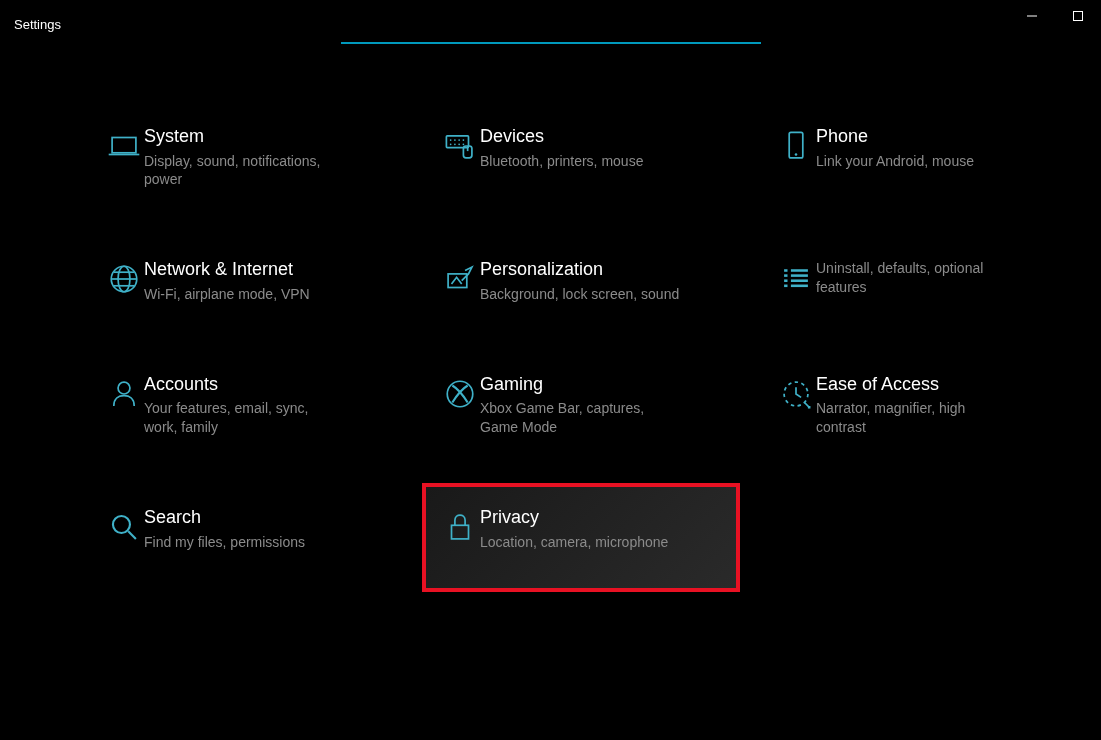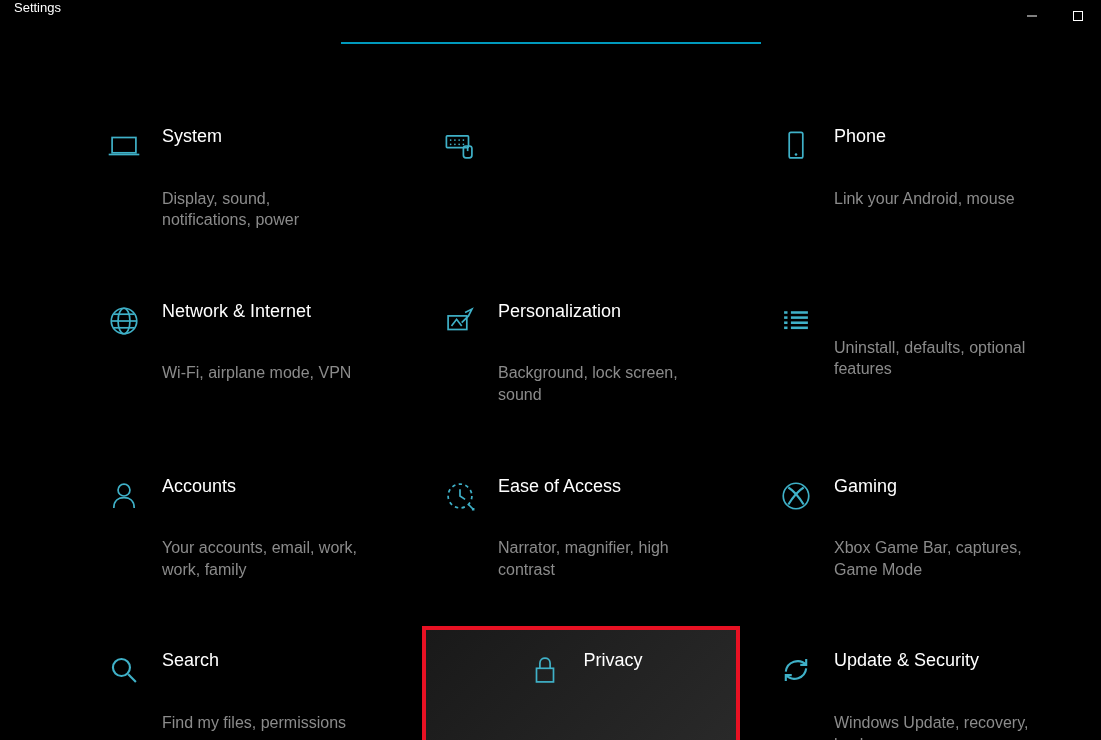"Settings" .titlebar { align-items: flex-start -> flex-end }
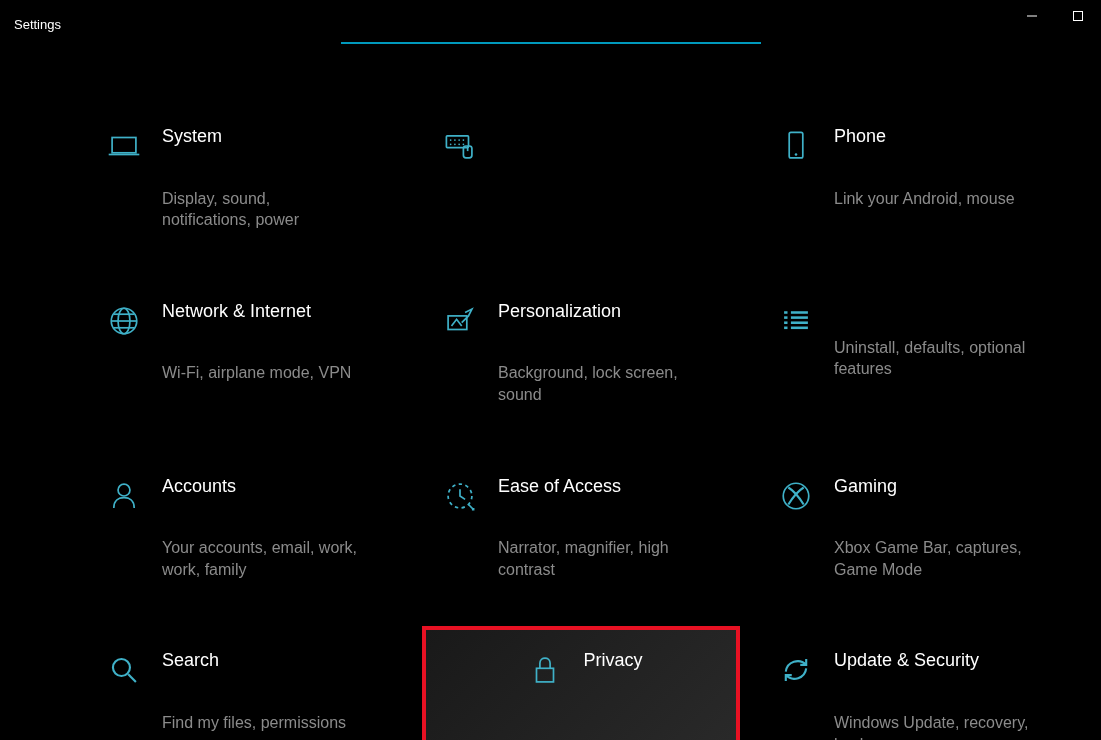"System" .tile { gap: 18px -> none }
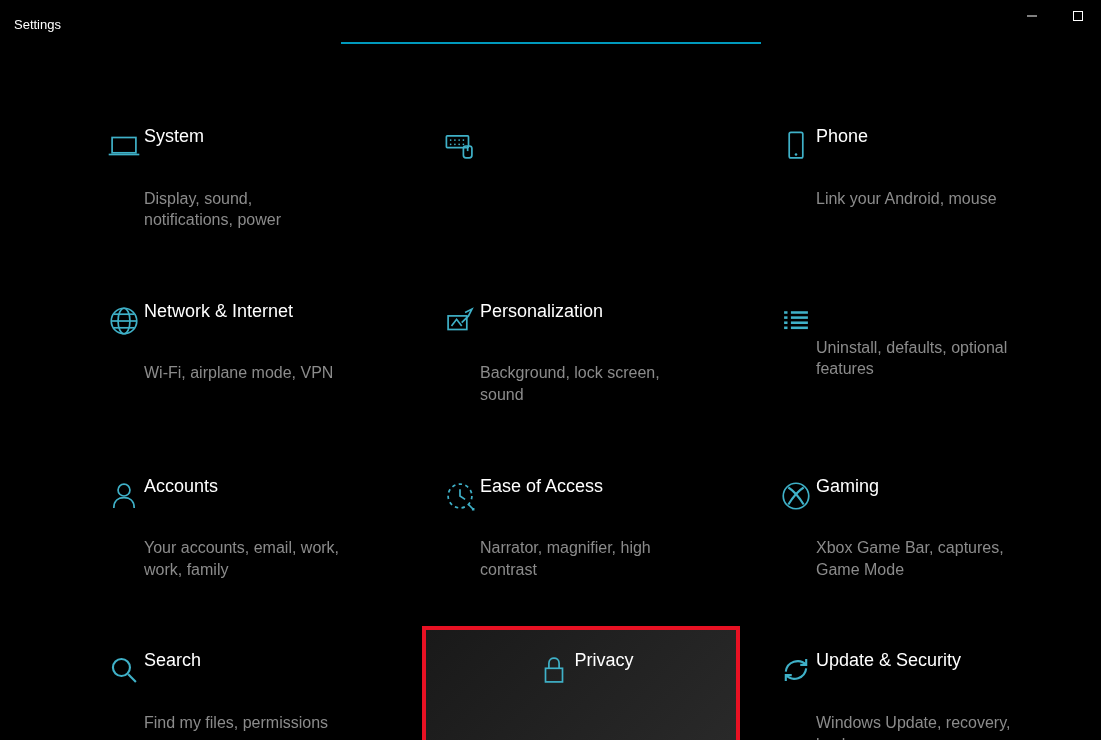"Devices" div.tile-text { html: none -> <div> <div>Devices</div> <div>Bluetooth, printers, mouse</div> </div> }
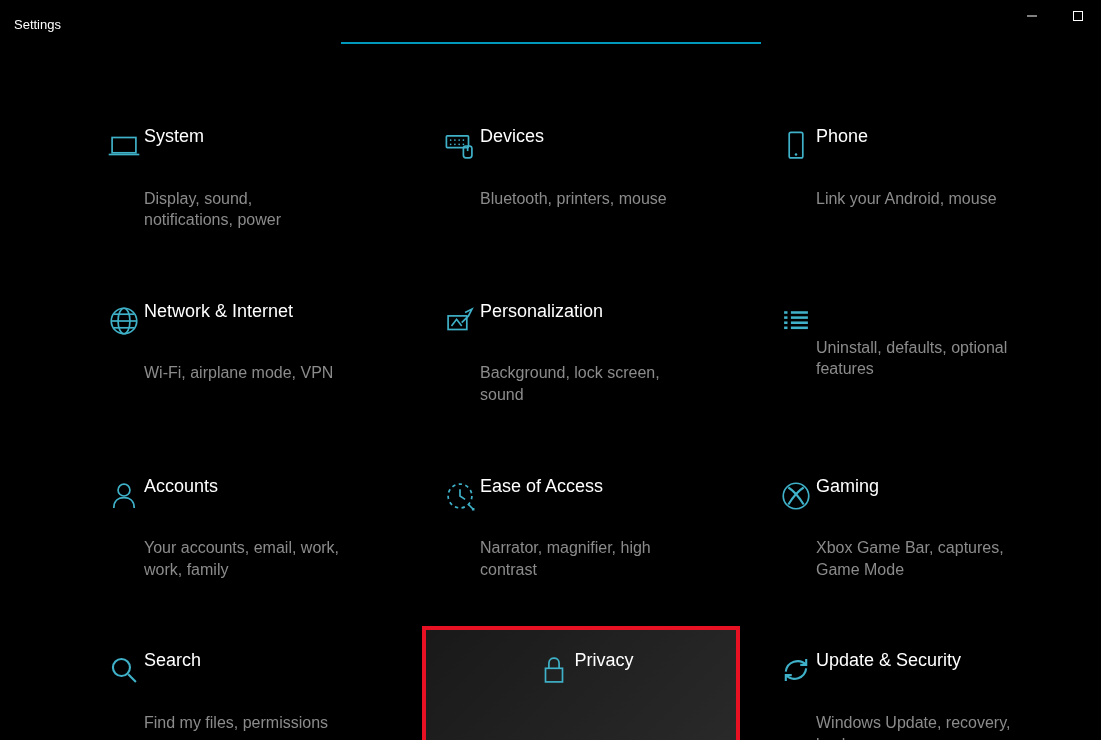"Display, sound, notifications, power" .tile-desc { font-size: 16px -> 14px; margin-top: 36px -> none }
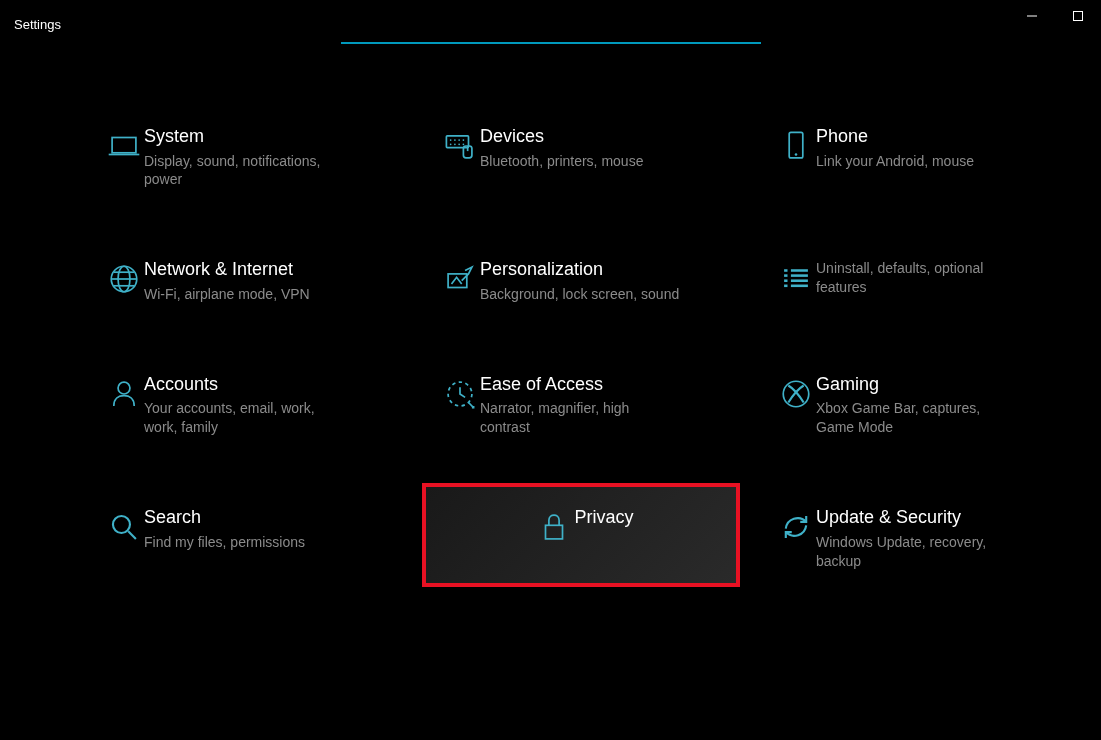"Ease of Access" div.tile { order: before "Gaming" -> after "Gaming" }
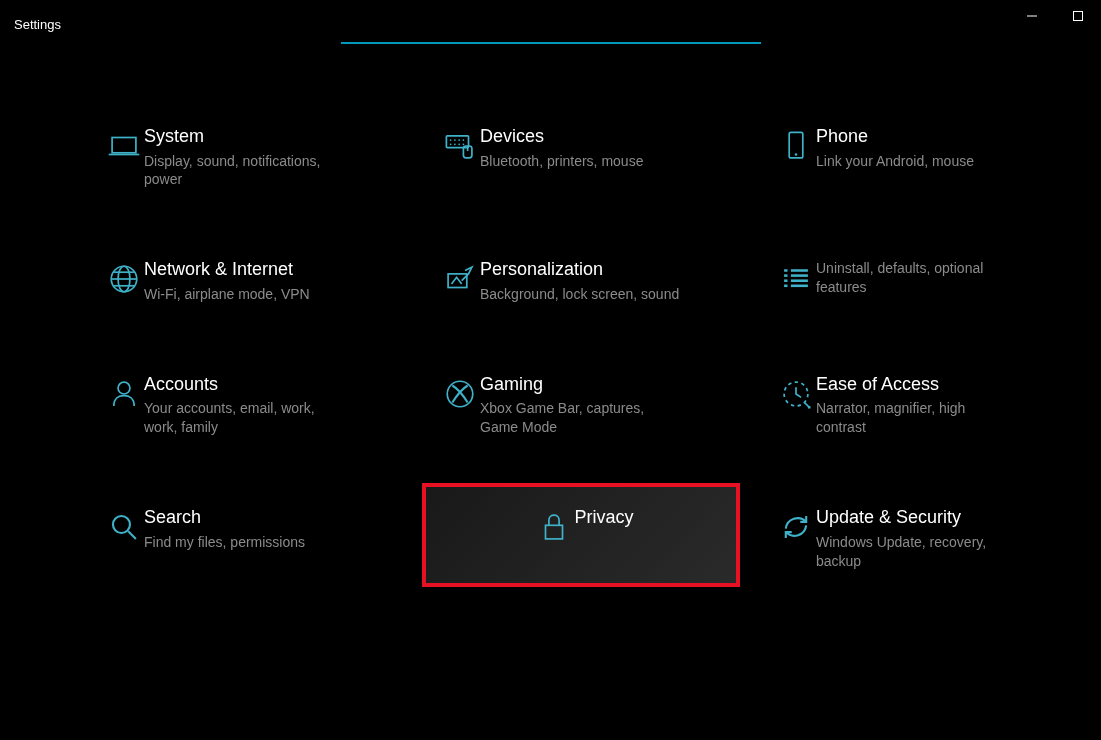"Your accounts, email, work, work," div.tile-desc { text: accounts, email, work -> features, email, sync }
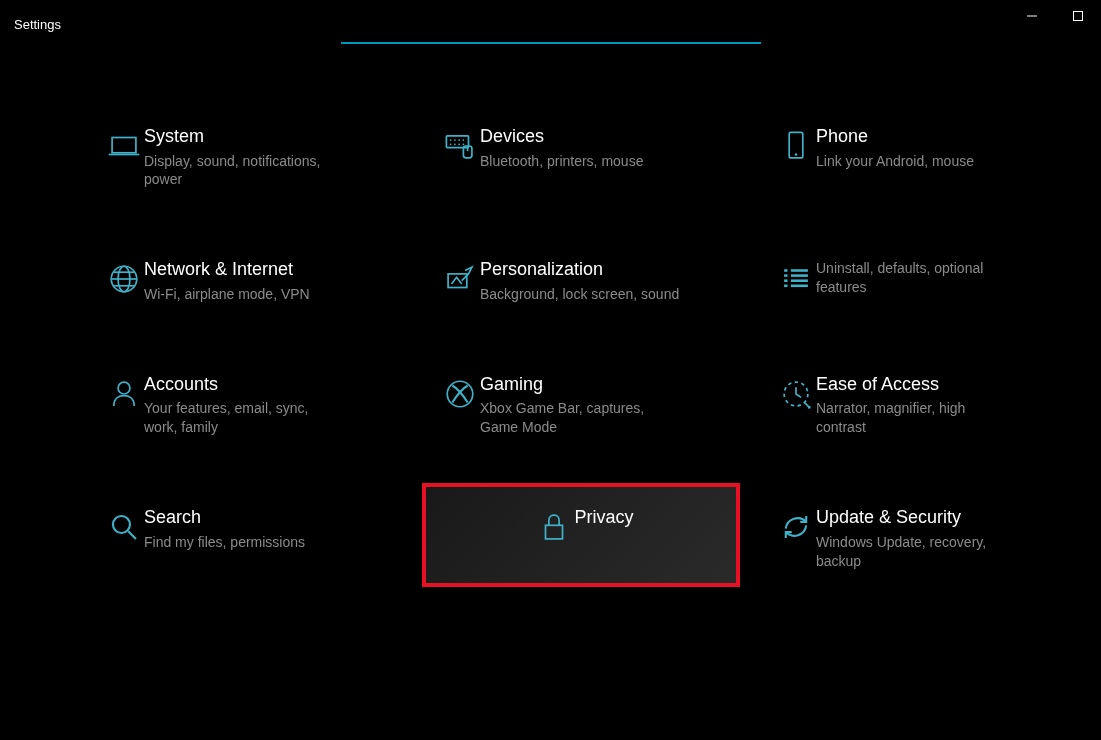"Privacy" .tile.highlight { justify-content: center -> none }
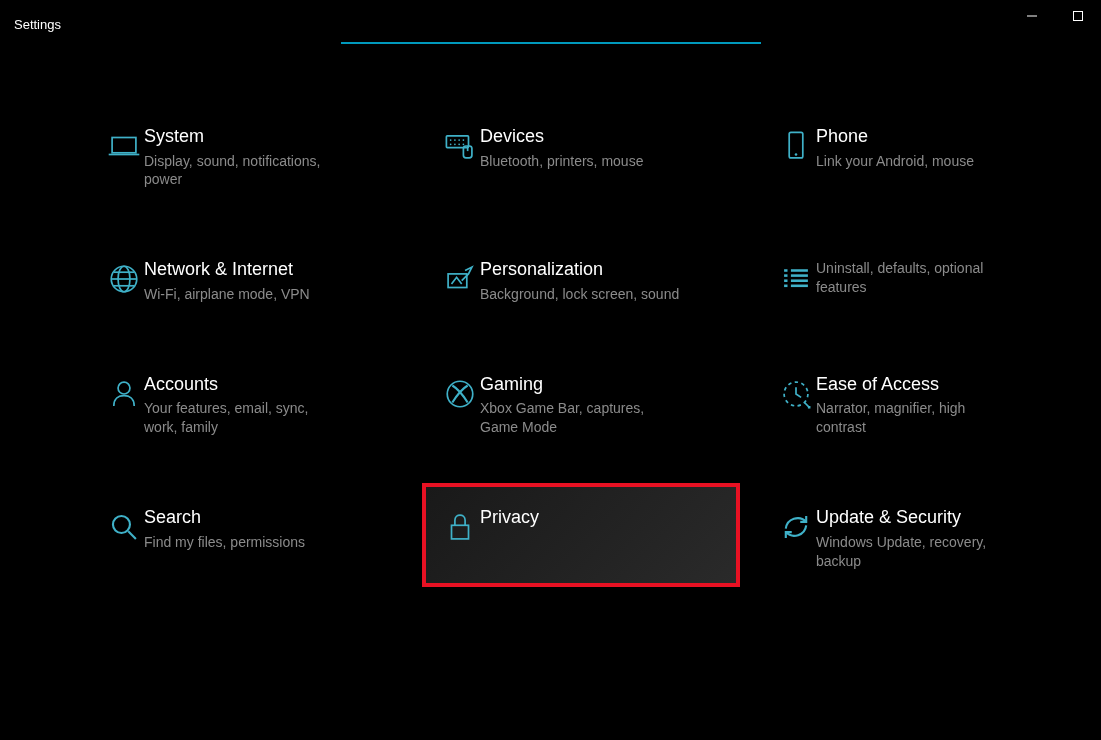"Update & Security" div.tile { html: <div> <div> <svg> <use></use> </svg> </div> <div> <div>Update &amp; Security</div> <div>Windows Update, recovery, backup</div> </div> </div> -> none }
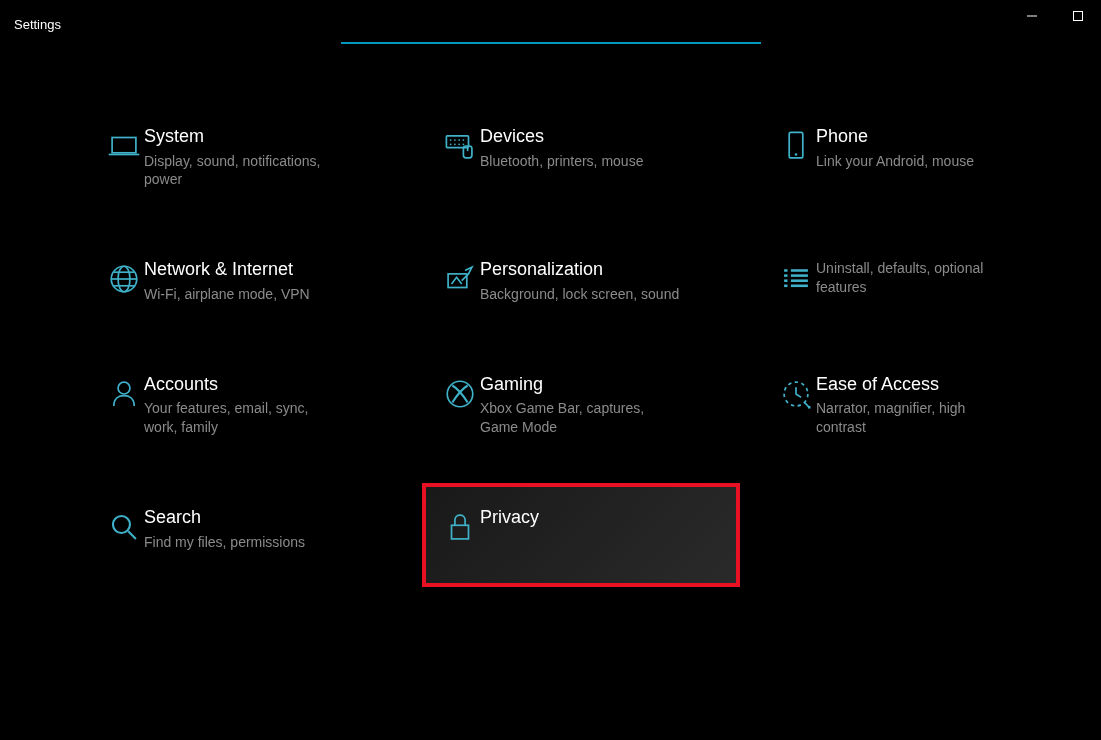"Location, camera, microphone" div.tile-desc { html: none -> <div>Location, camera, microphone</div> }
